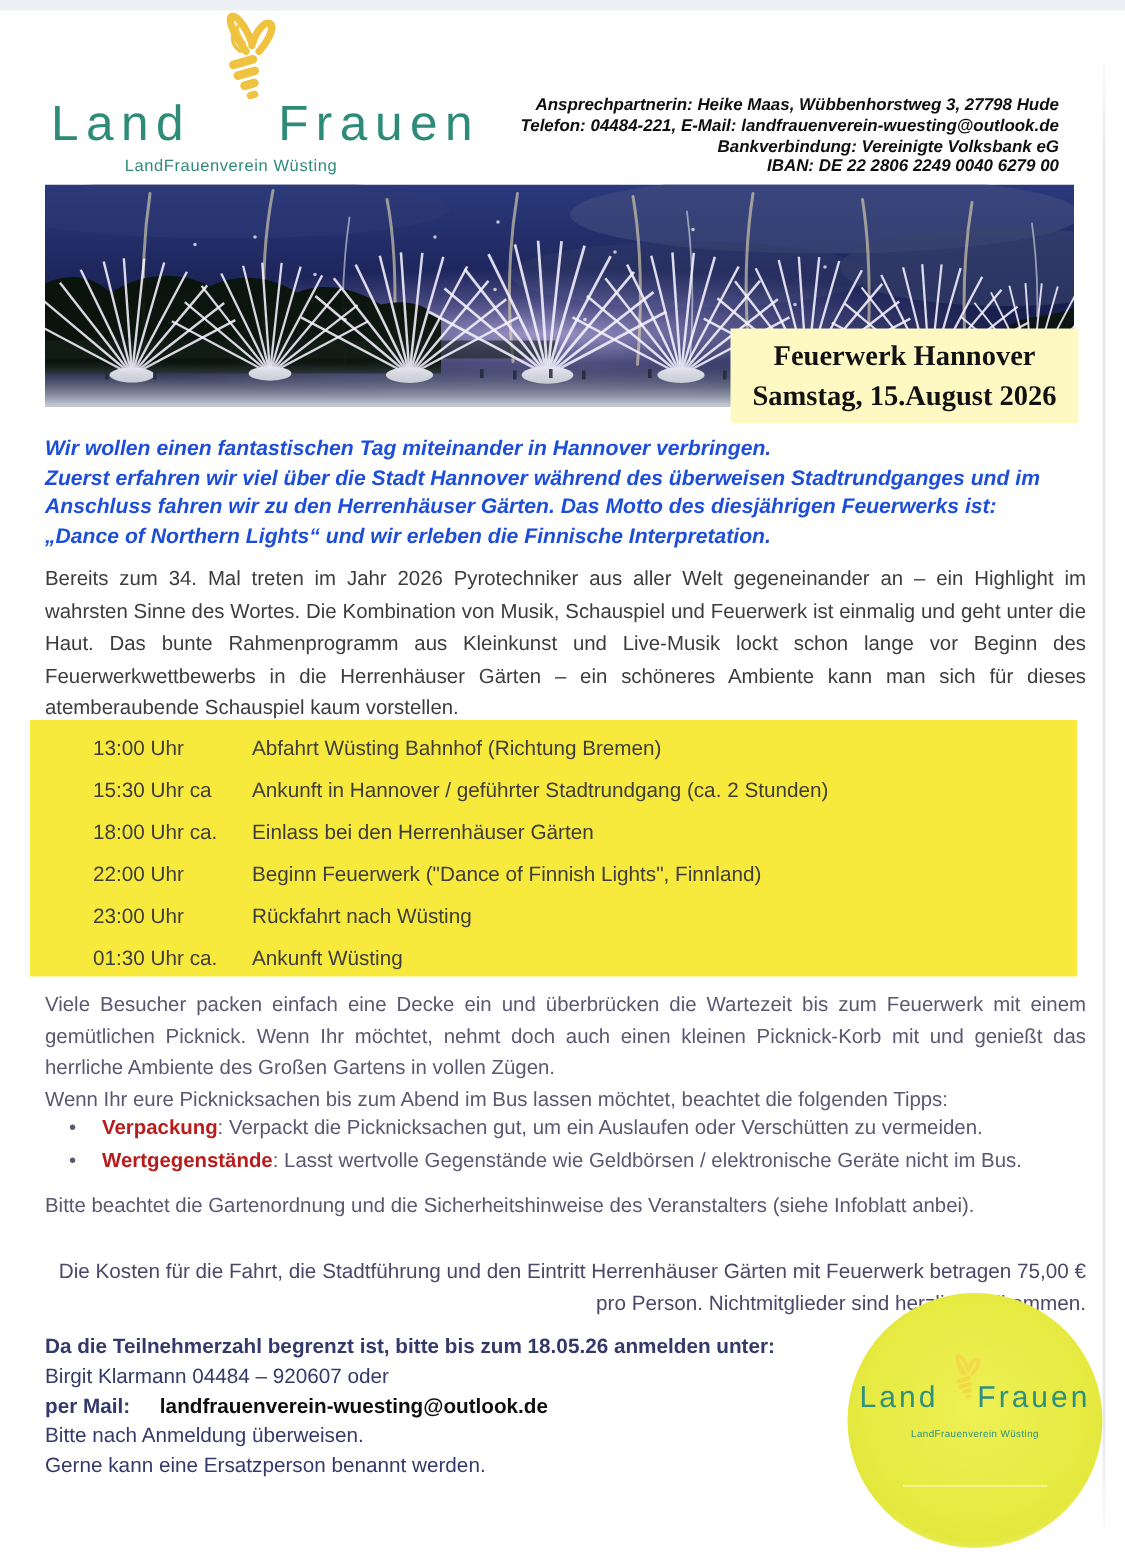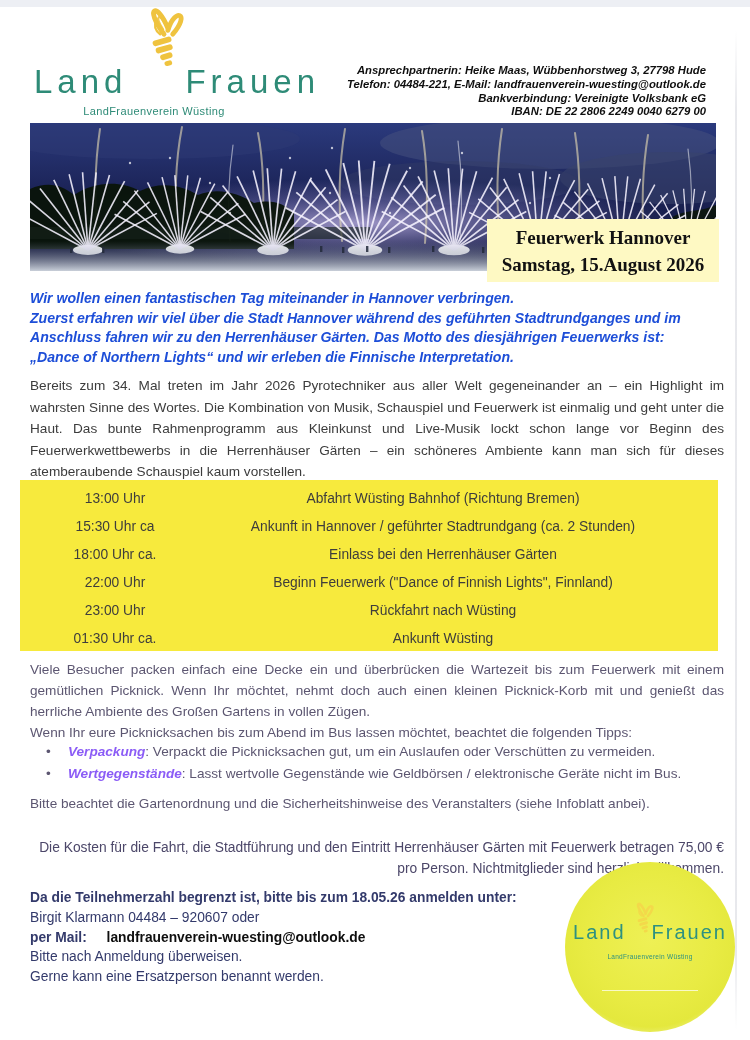"Zuerst erfahren wir viel über" div { text: geführten -> überweisen }
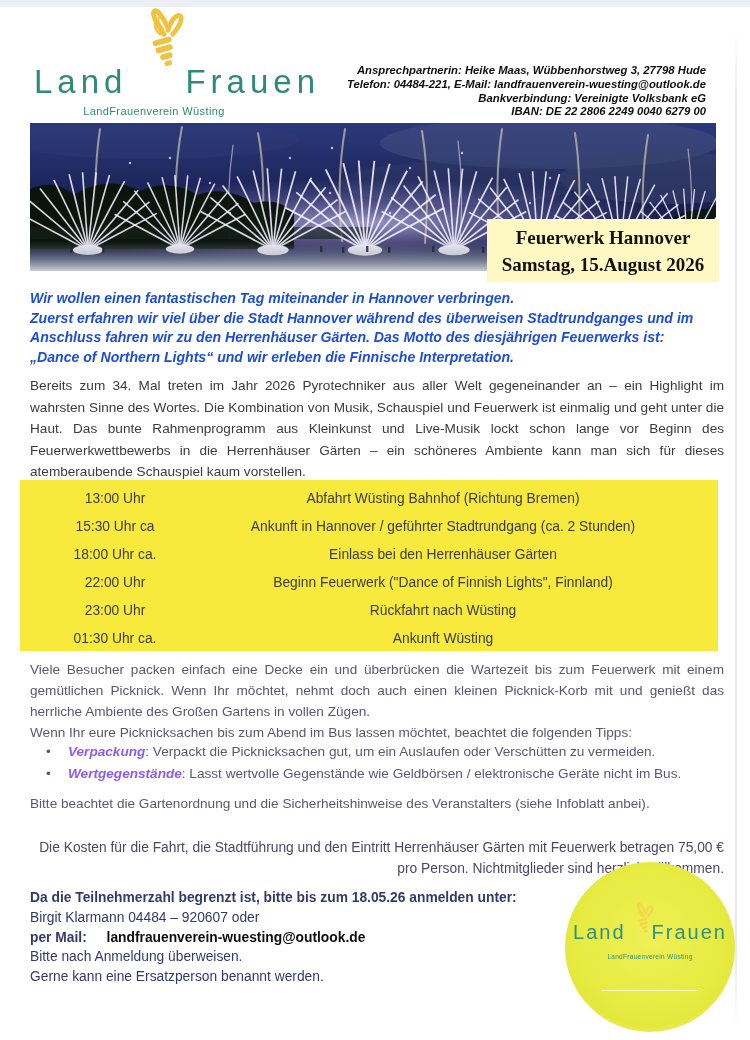"13:00 Uhr" .srow { text-align: center -> none }
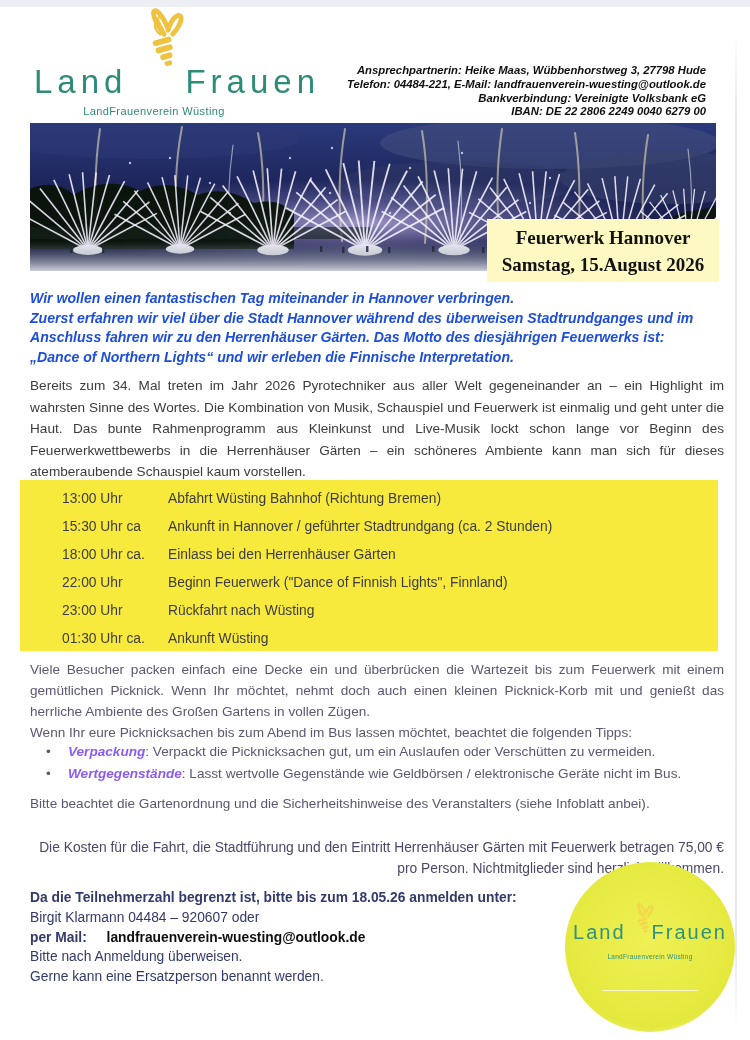"Verpackung" .bul b { color: #8b5cf6 -> #b91c1c; font-style: italic -> none }
